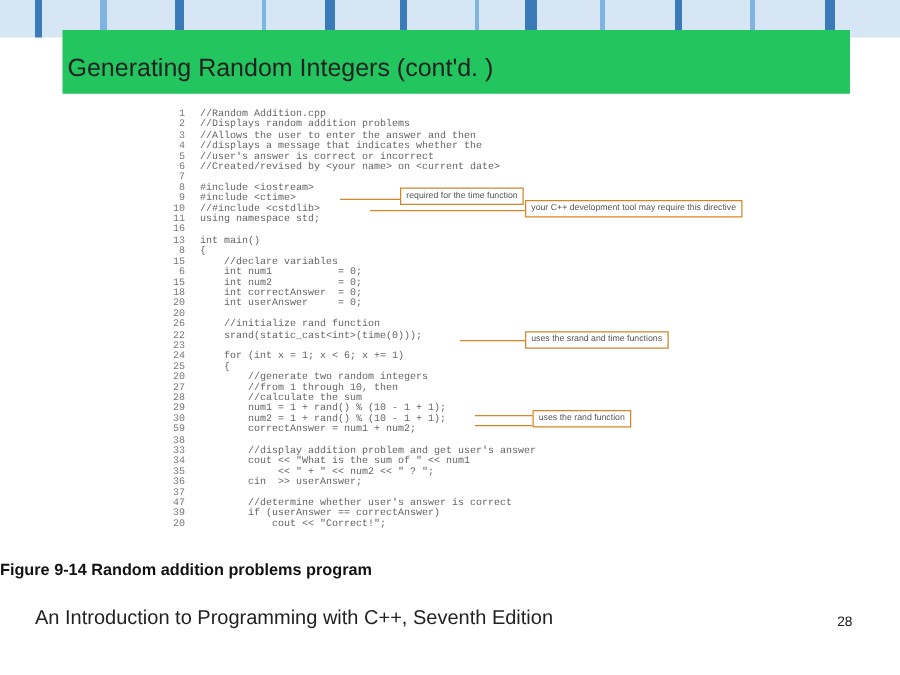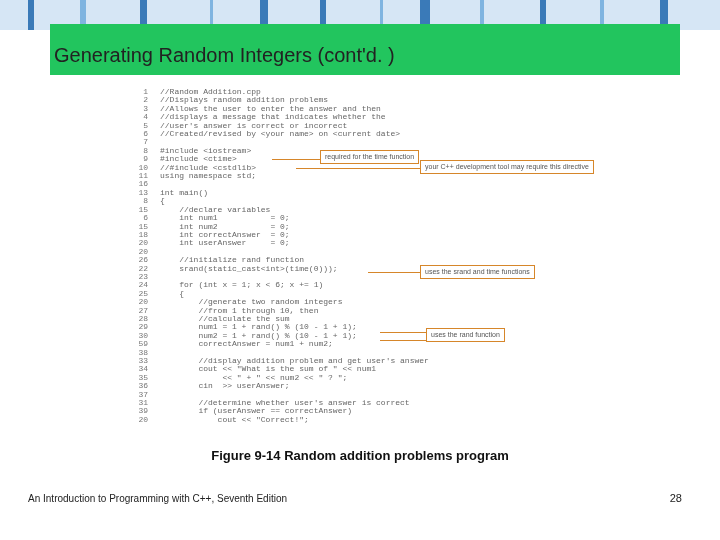"31" span.ln { text: 31 -> 47 }
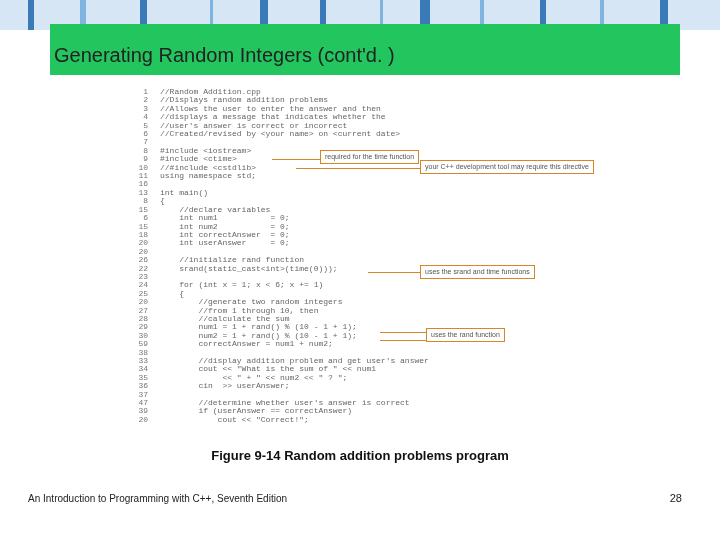"Figure 9-14 Random addition problems" .caption { text-align: center -> none }
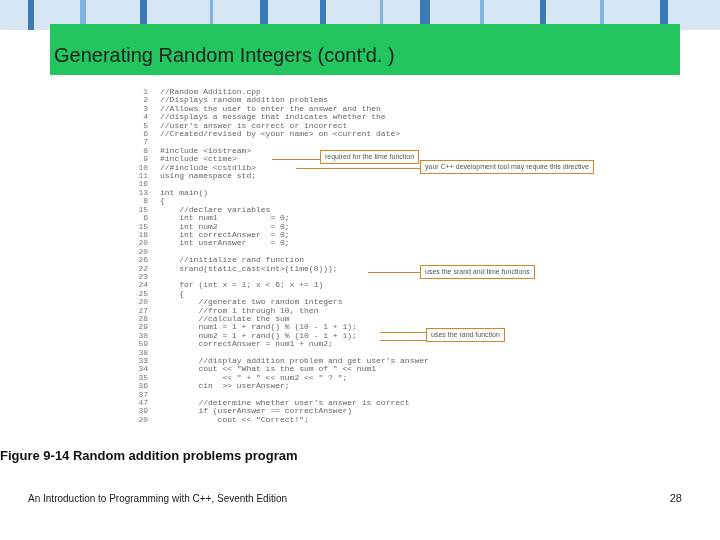"An Introduction to Programming with" .footer-left { font-size: 10px -> 16px }
